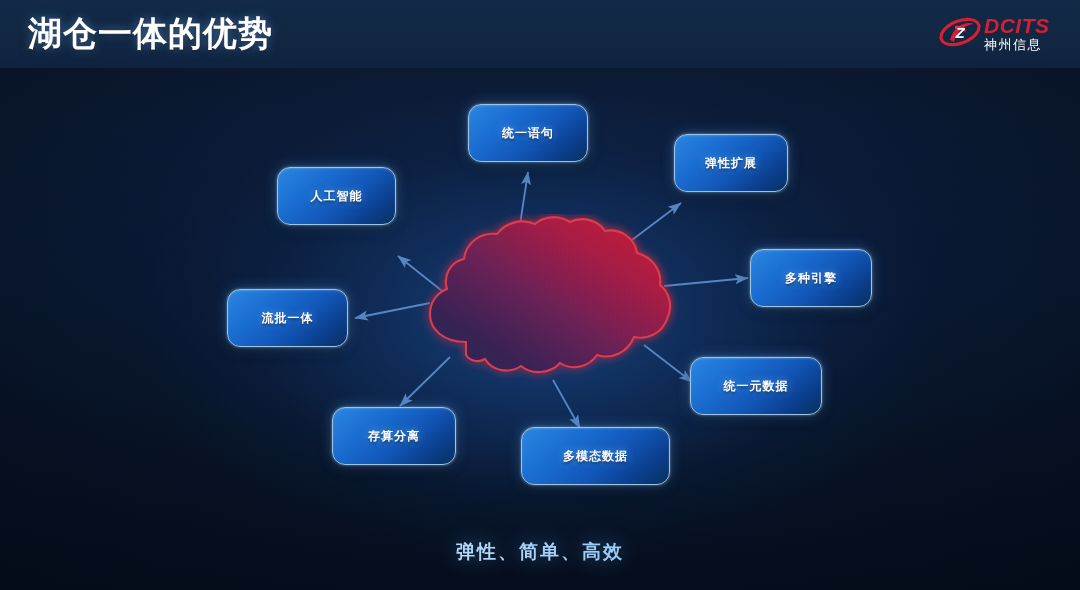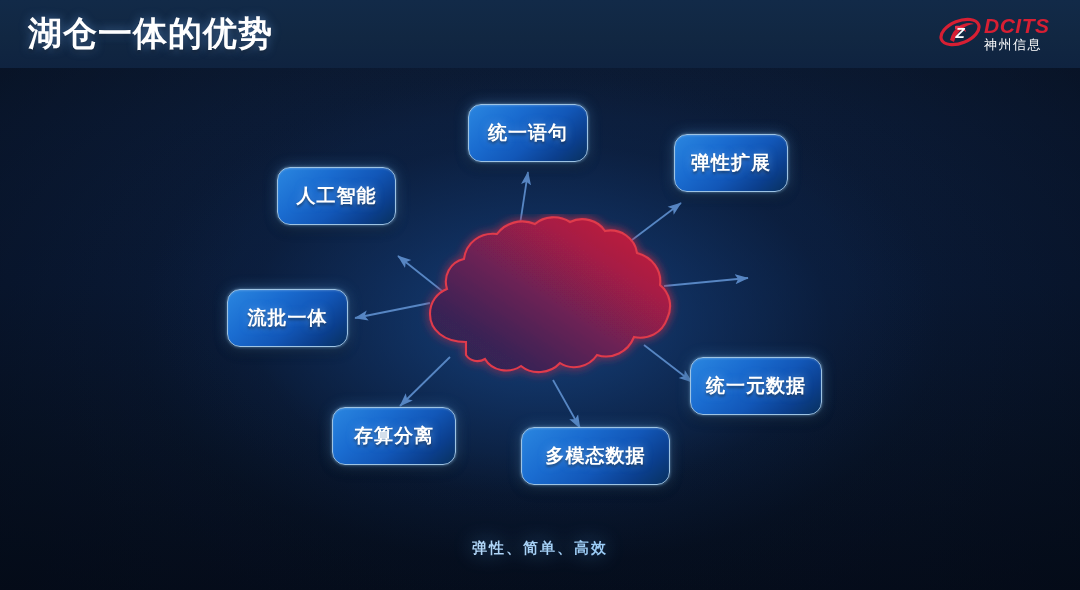"统一语句" .node span { font-size: 19px -> 12px }
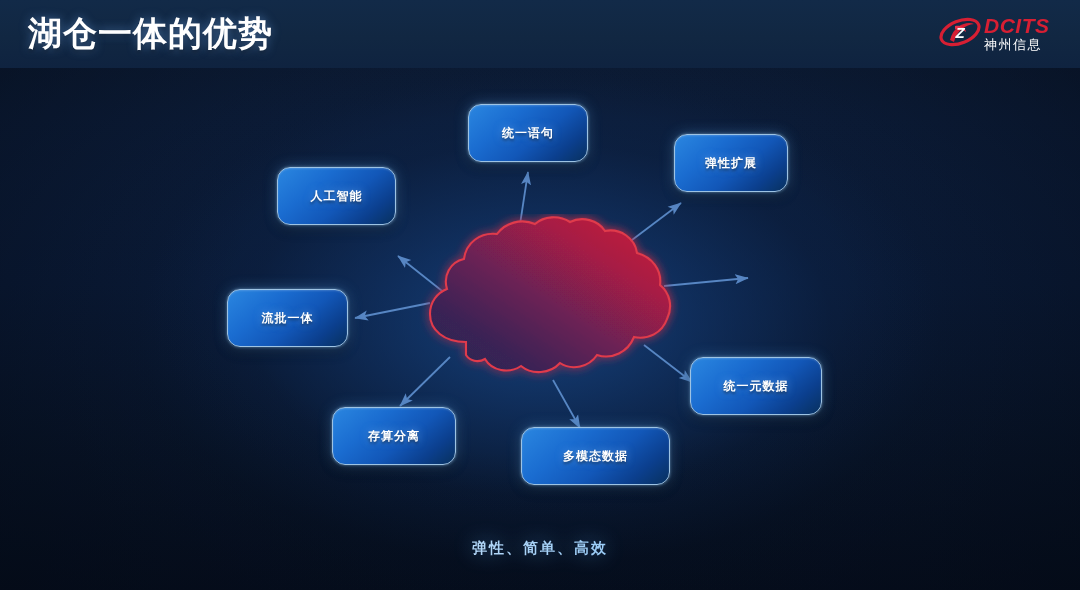"多种引擎" div.node { html: none -> <div> <span>多种引擎</span> </div> }
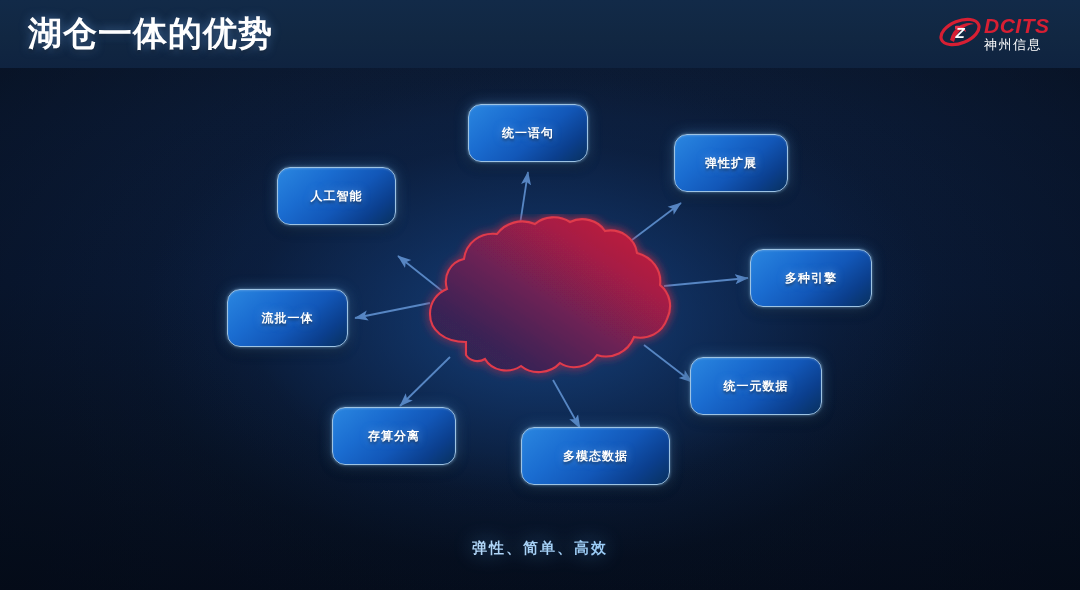"弹性、简单、高效" .caption { font-size: 15px -> 19px }
